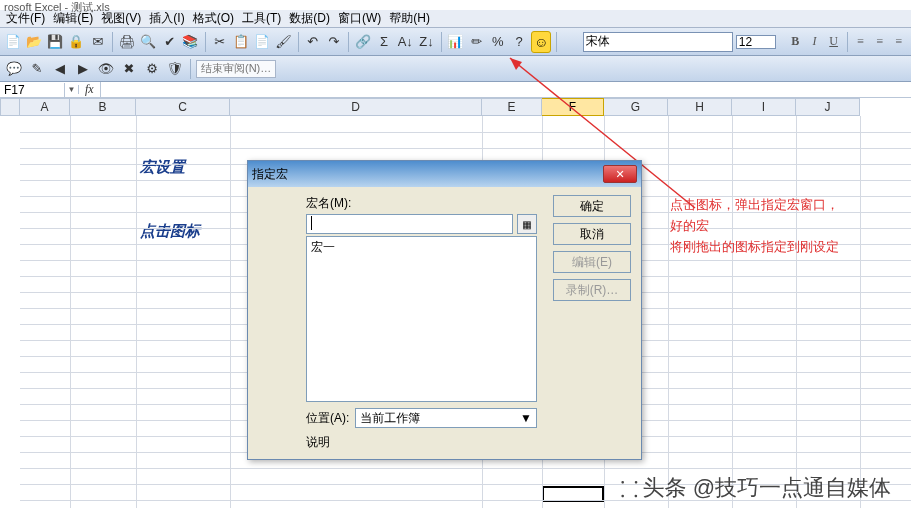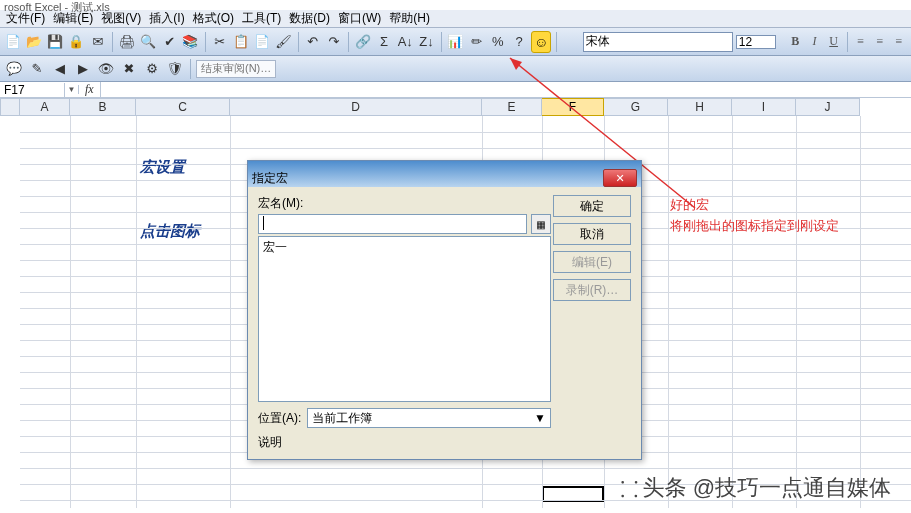"指定宏" .dlg-title { align-items: flex-end -> center }
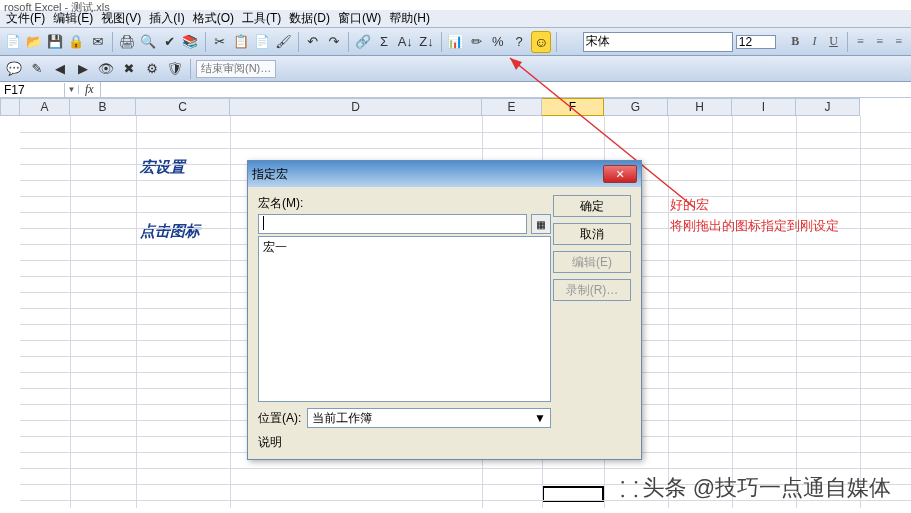"宏名(M):" .dlg-body { gap: 2px -> 16px; margin-left: none -> 48px }
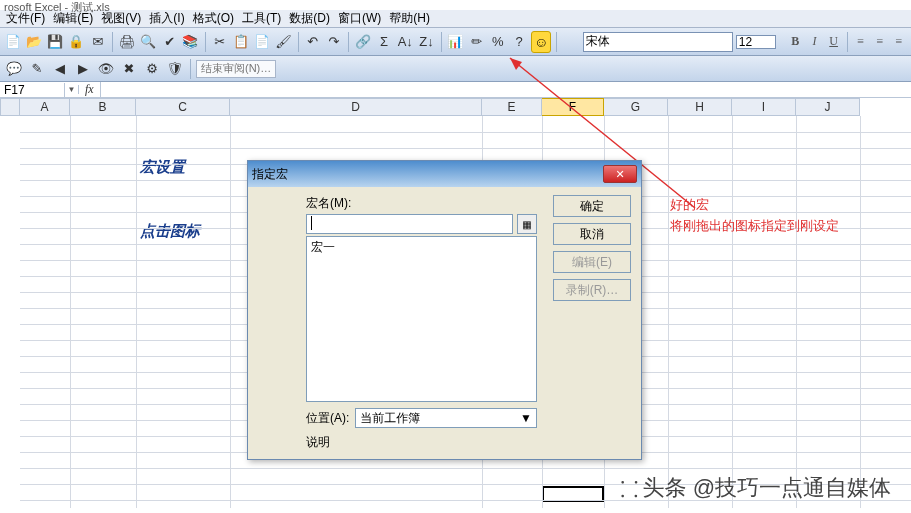"点击图标，弹出指定宏窗口，" div { html: none -> <div>点击图标，弹出指定宏窗口，</div> }
